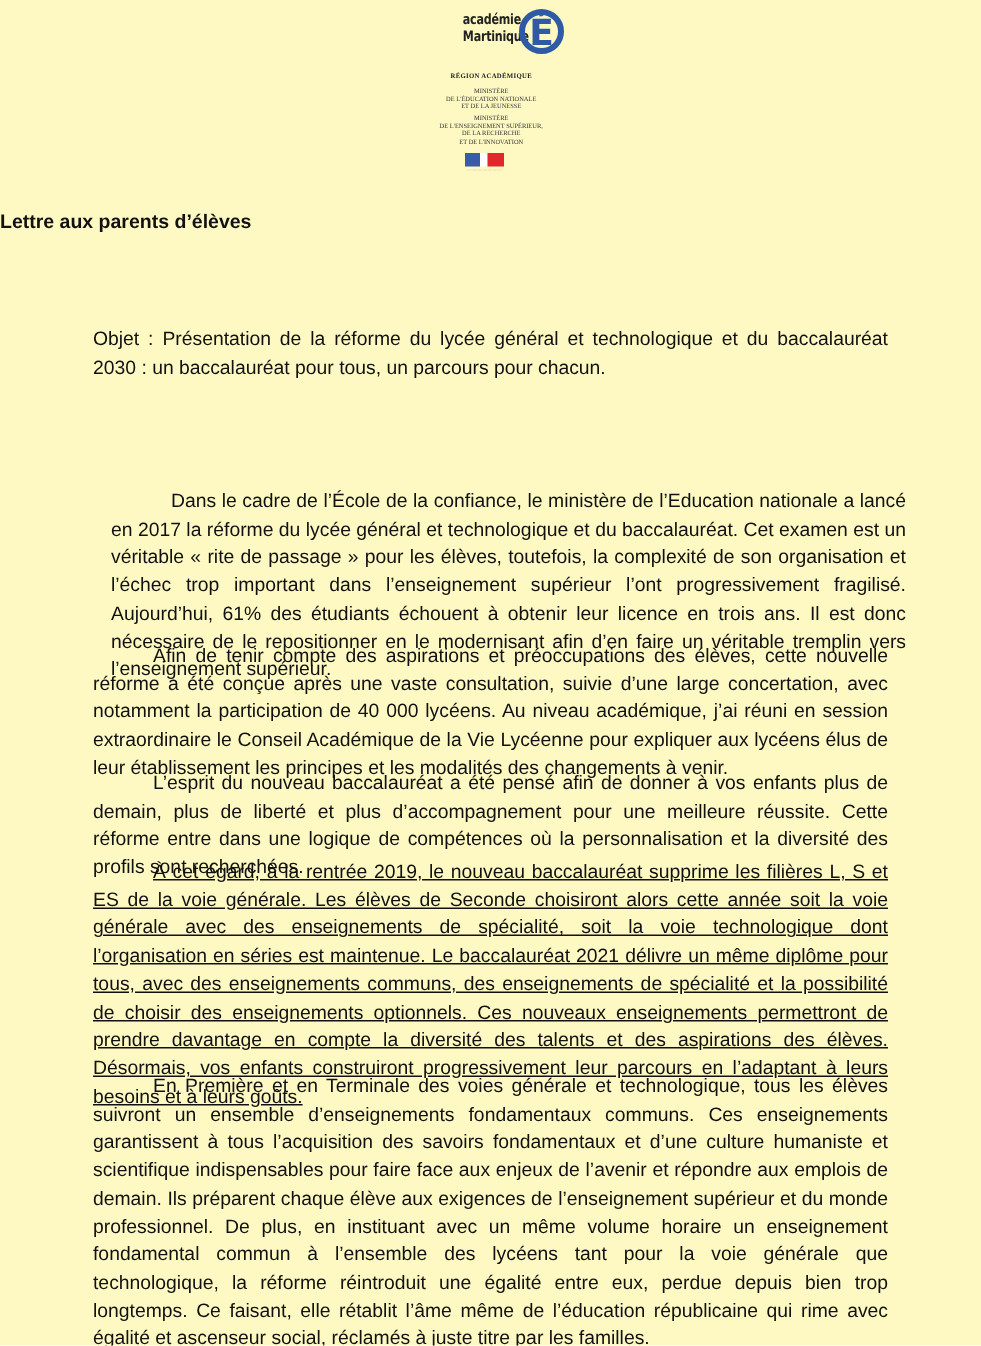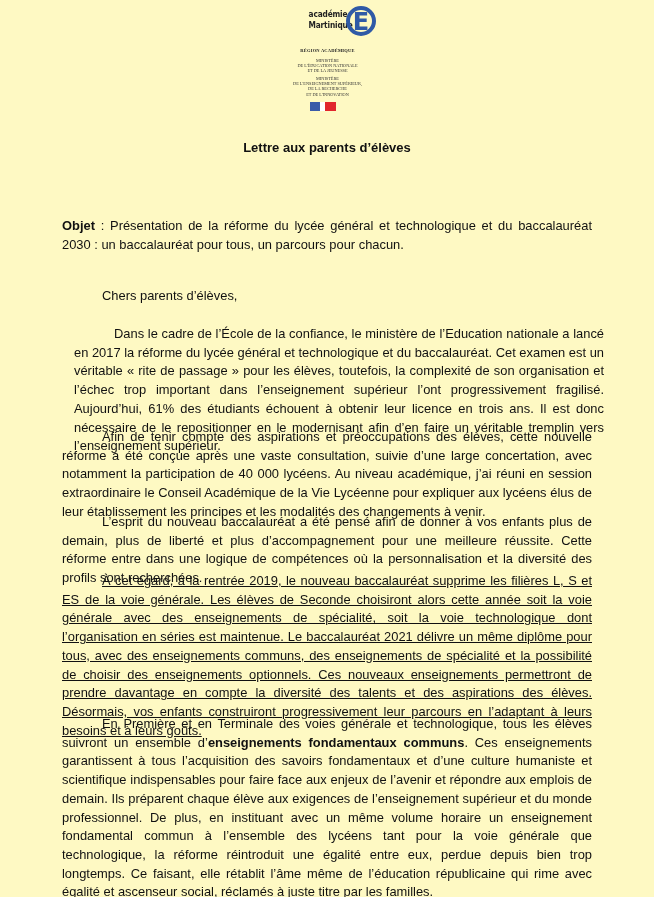"Lettre aux parents d’élèves" .title { text-align: center -> none }
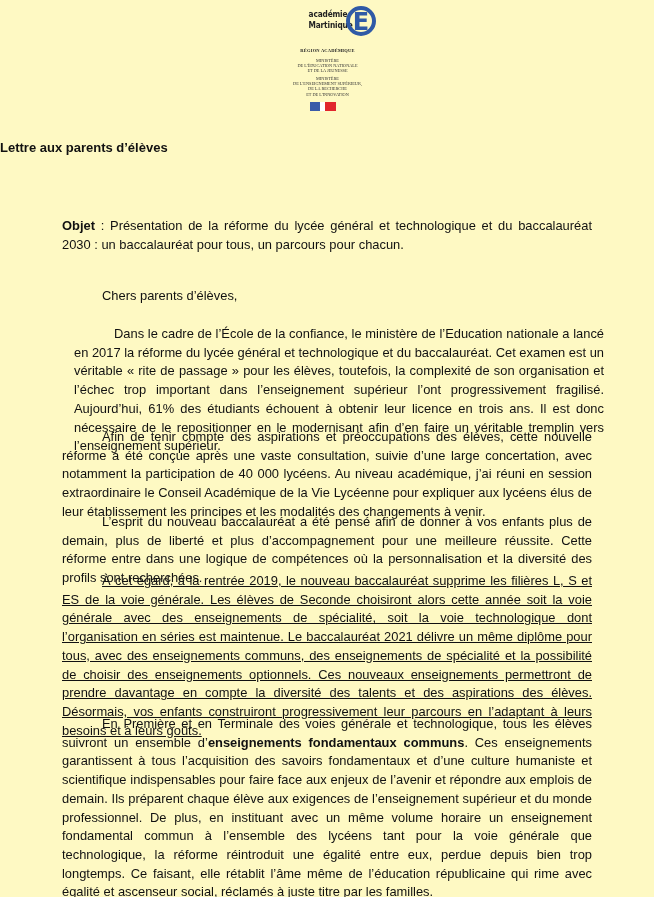"Objet" b { font-weight: bold -> normal }
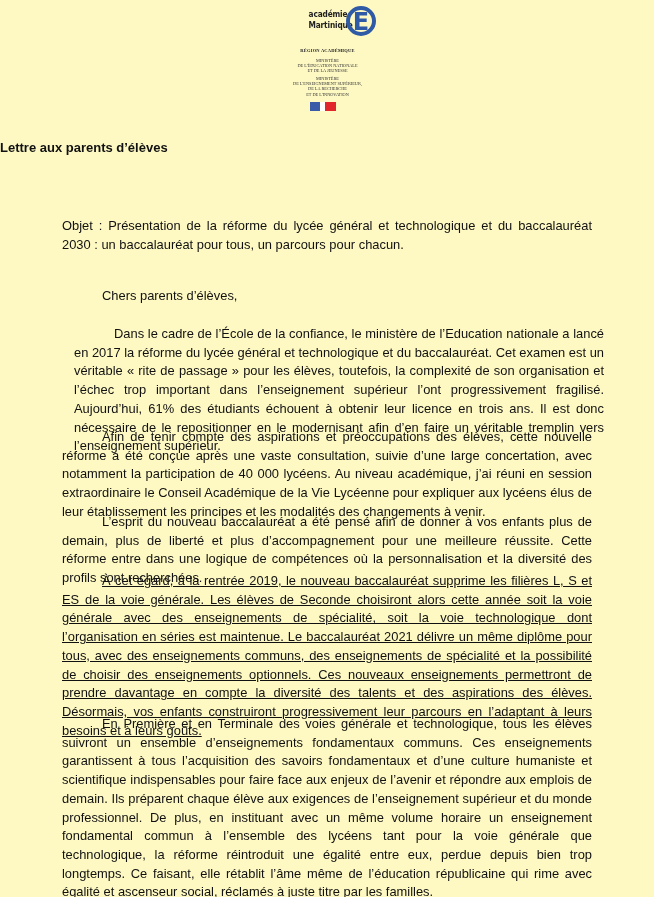"Chers parents d’élèves," div.text { html: <div>Chers parents d’élèves,</div> -> none }
